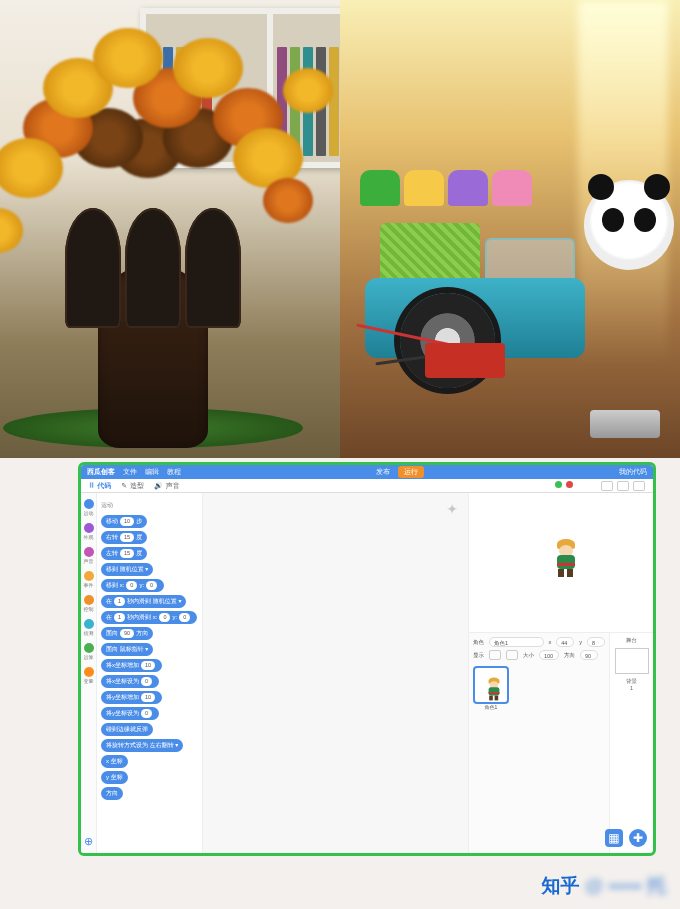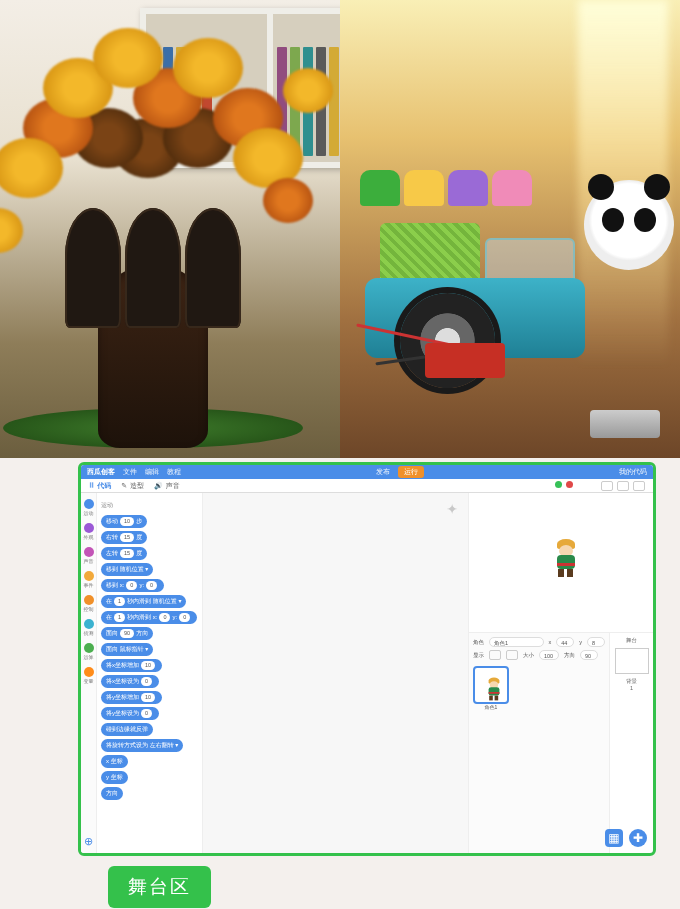"舞台区" span.lab { html: <span>舞台区</span> -> none }
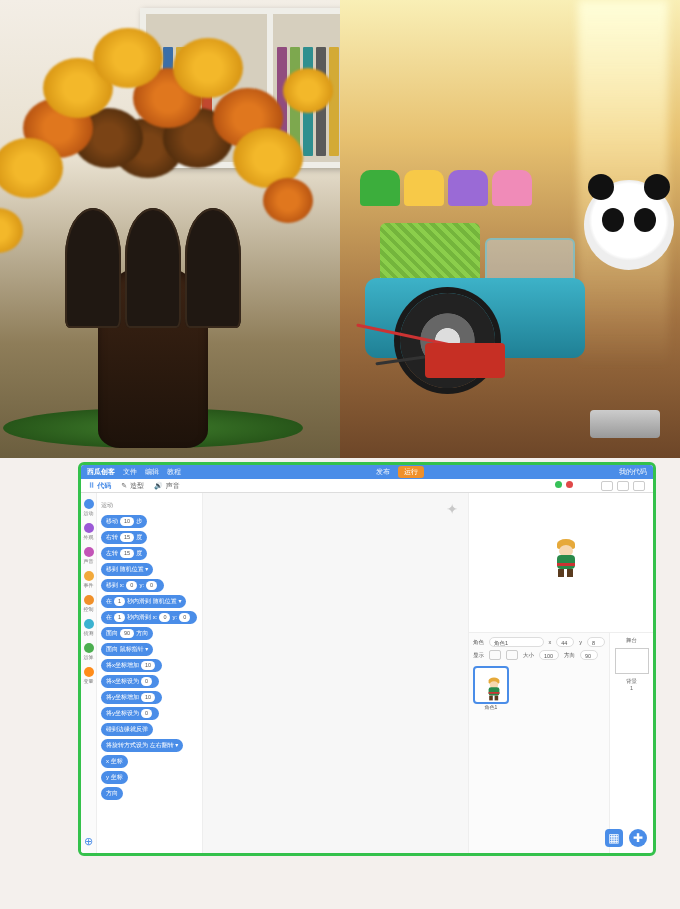"知乎" span.zhihu { html: none -> <span> <span>知乎</span><span>&nbsp;@&nbsp;•••••&nbsp;托</span> </span> }
